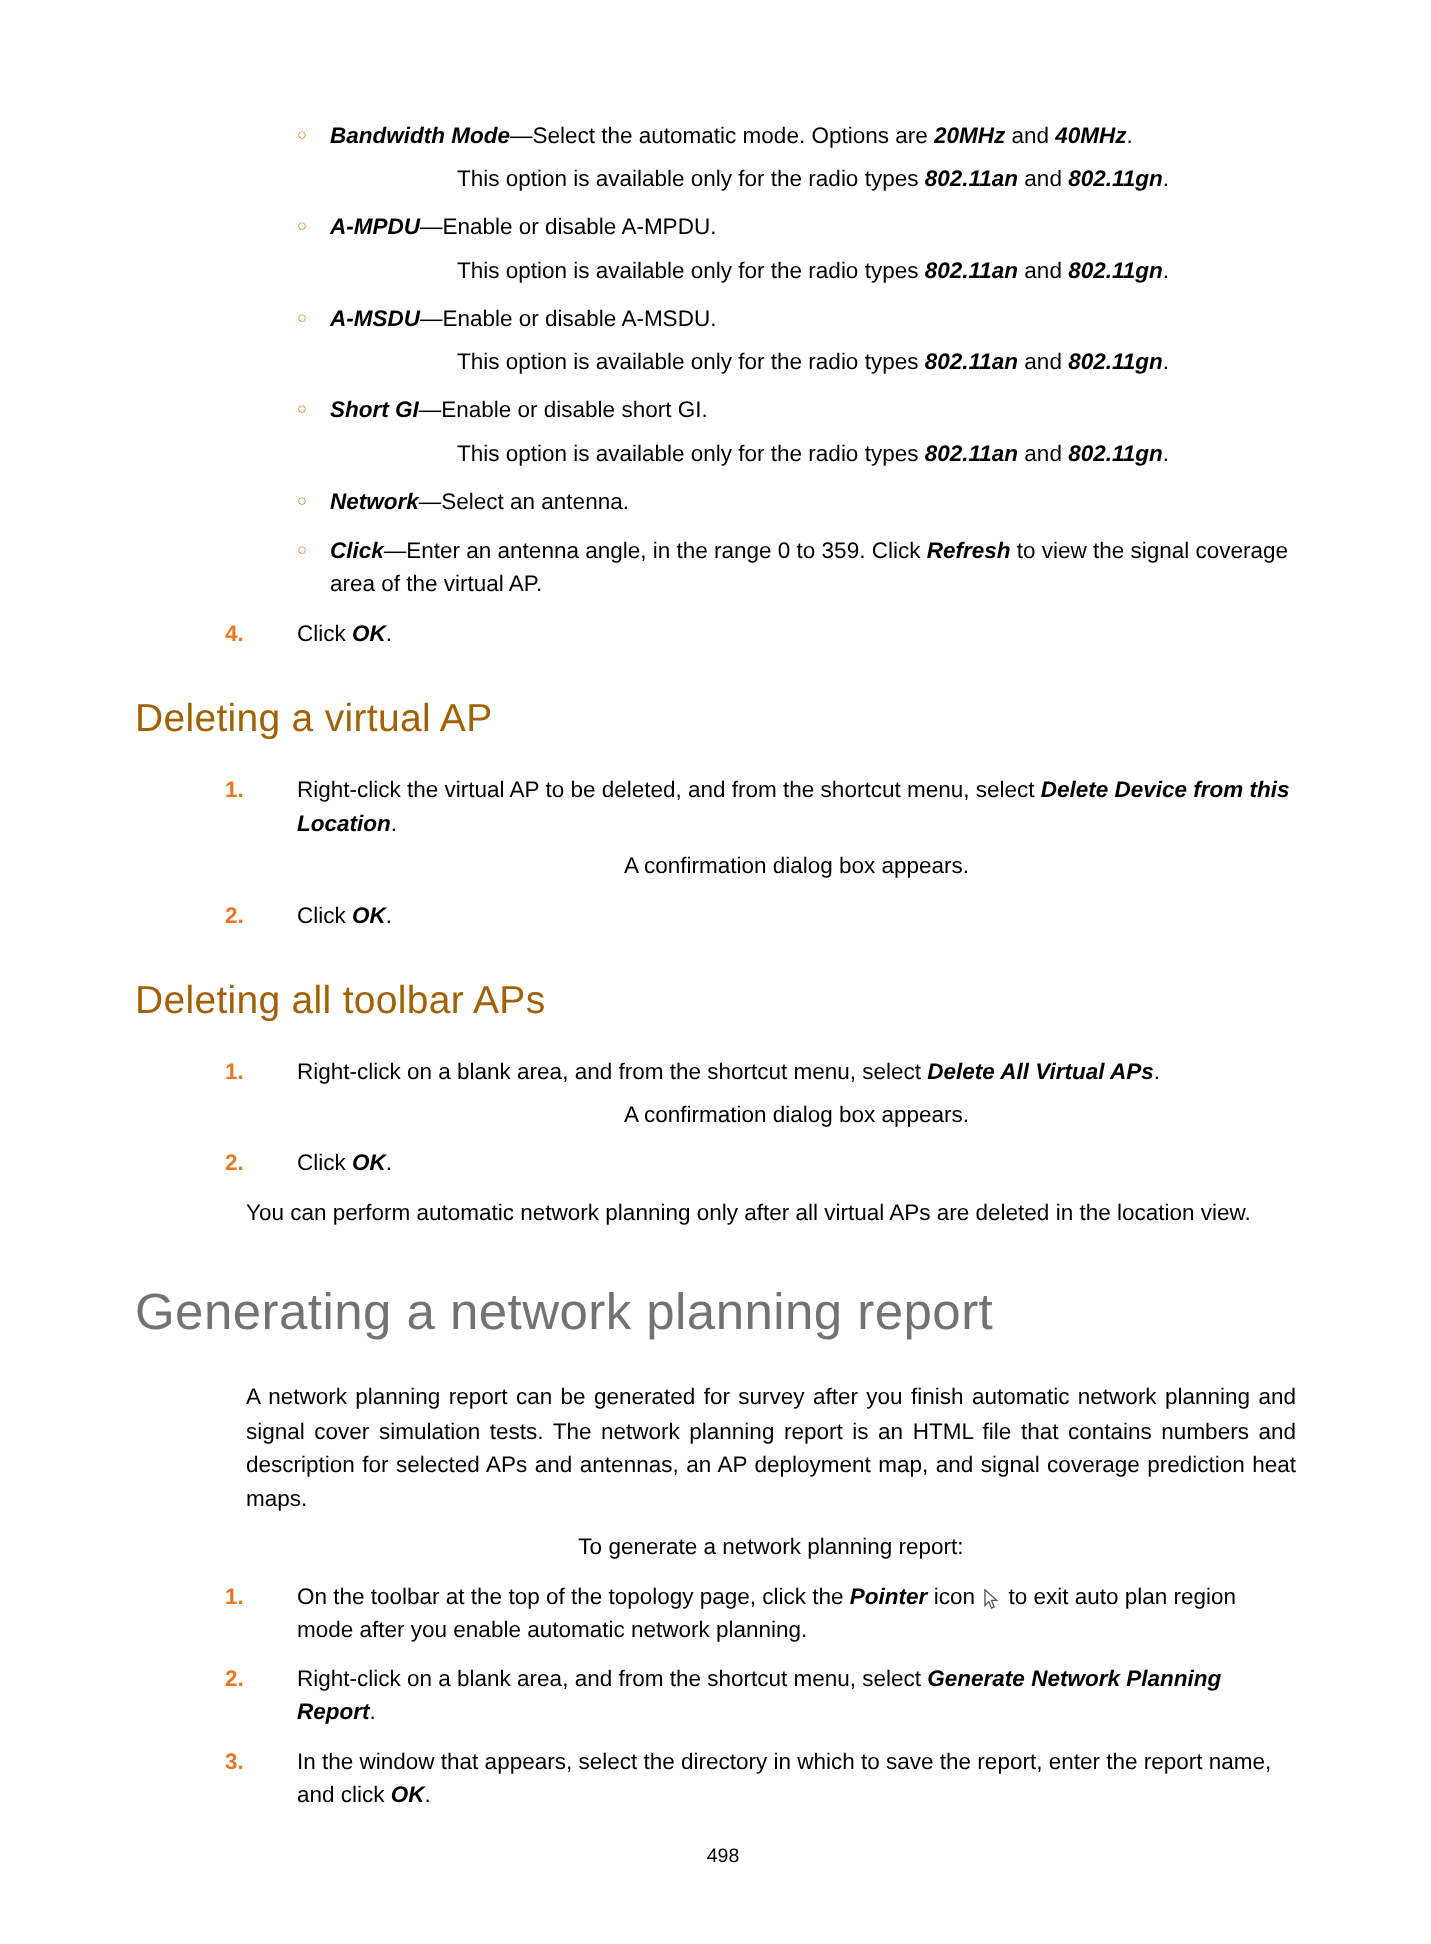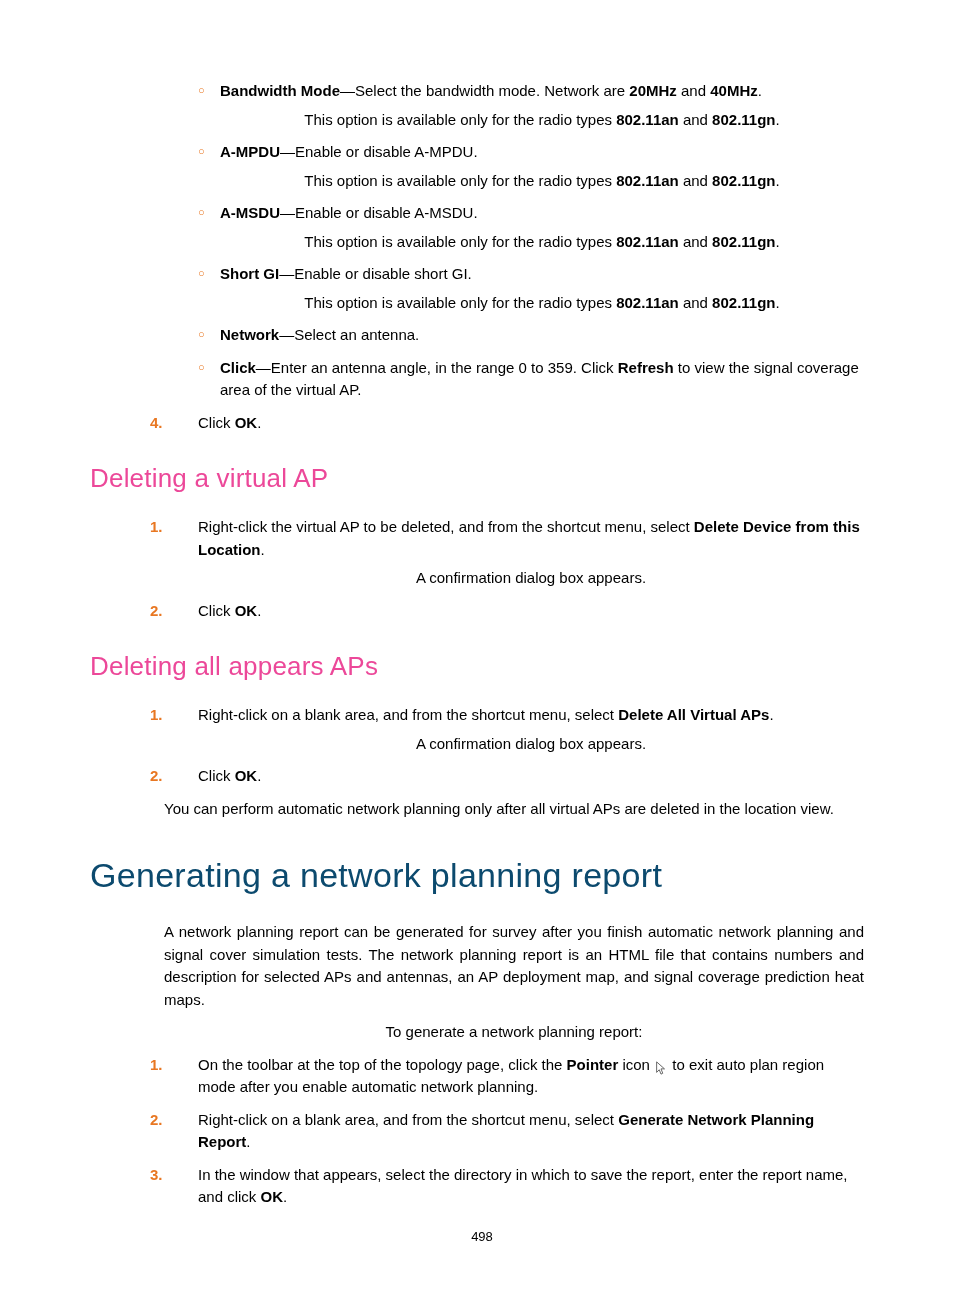"Bandwidth Mode" .bold { font-style: none -> italic }
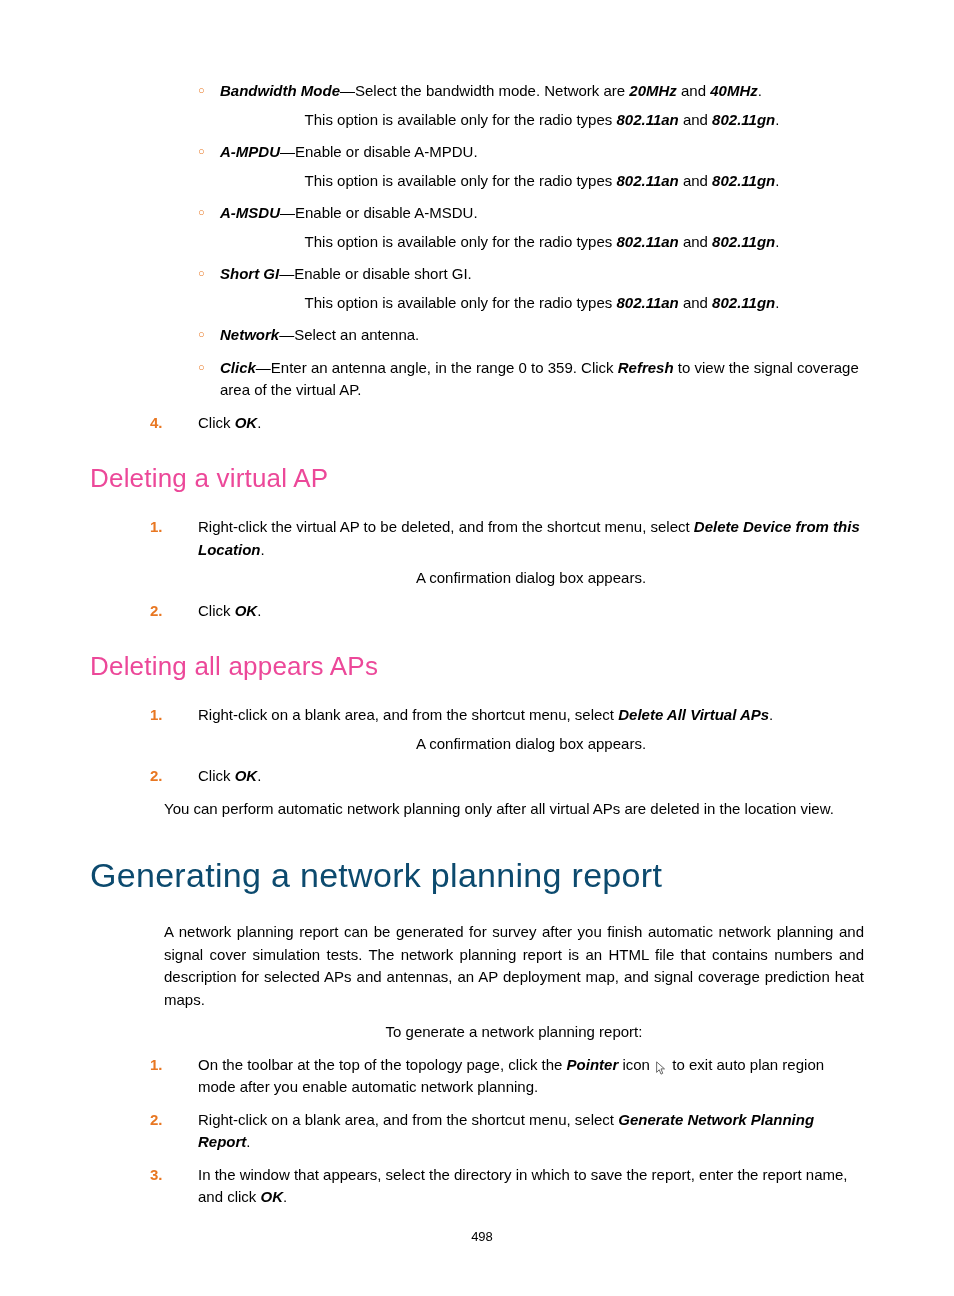"—Select the bandwidth mode. Network" span { text: bandwidth mode. Network -> automatic mode. Options }
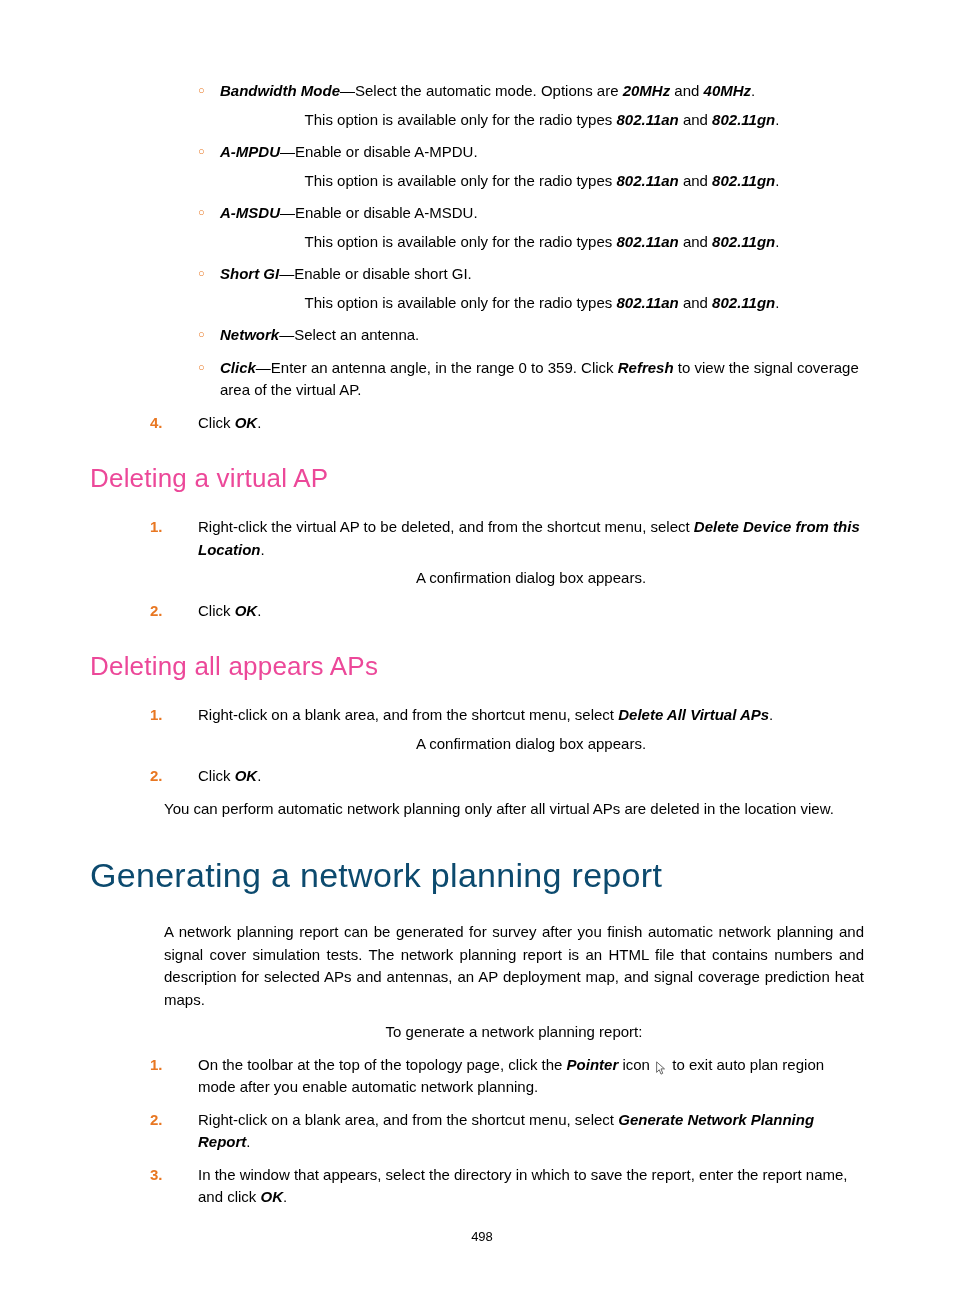"Deleting a virtual AP" h2 { color: #ec4899 -> #a16207 }
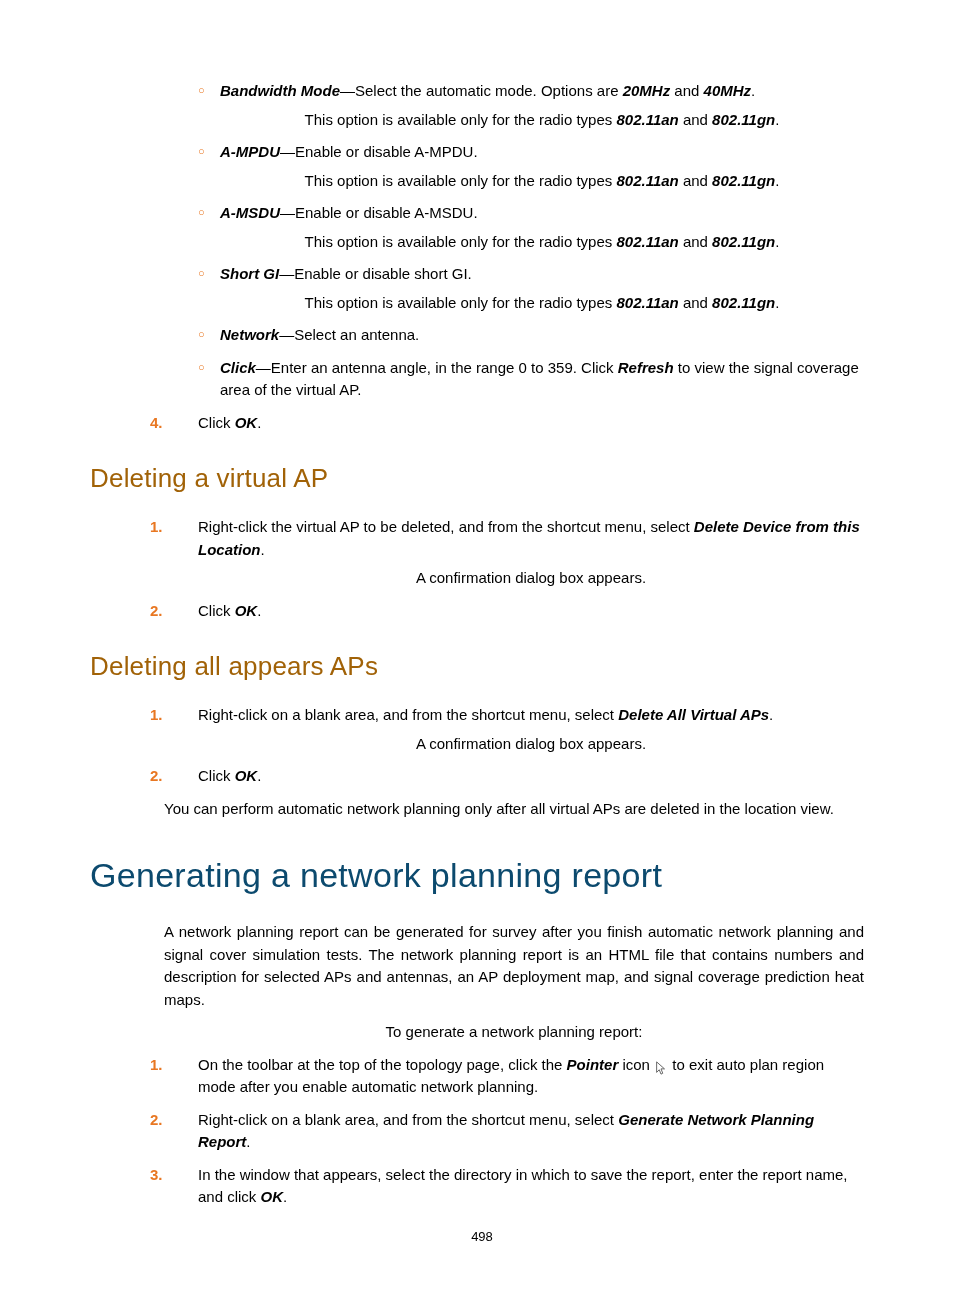"Deleting all appears APs" h2 { text: appears -> toolbar }
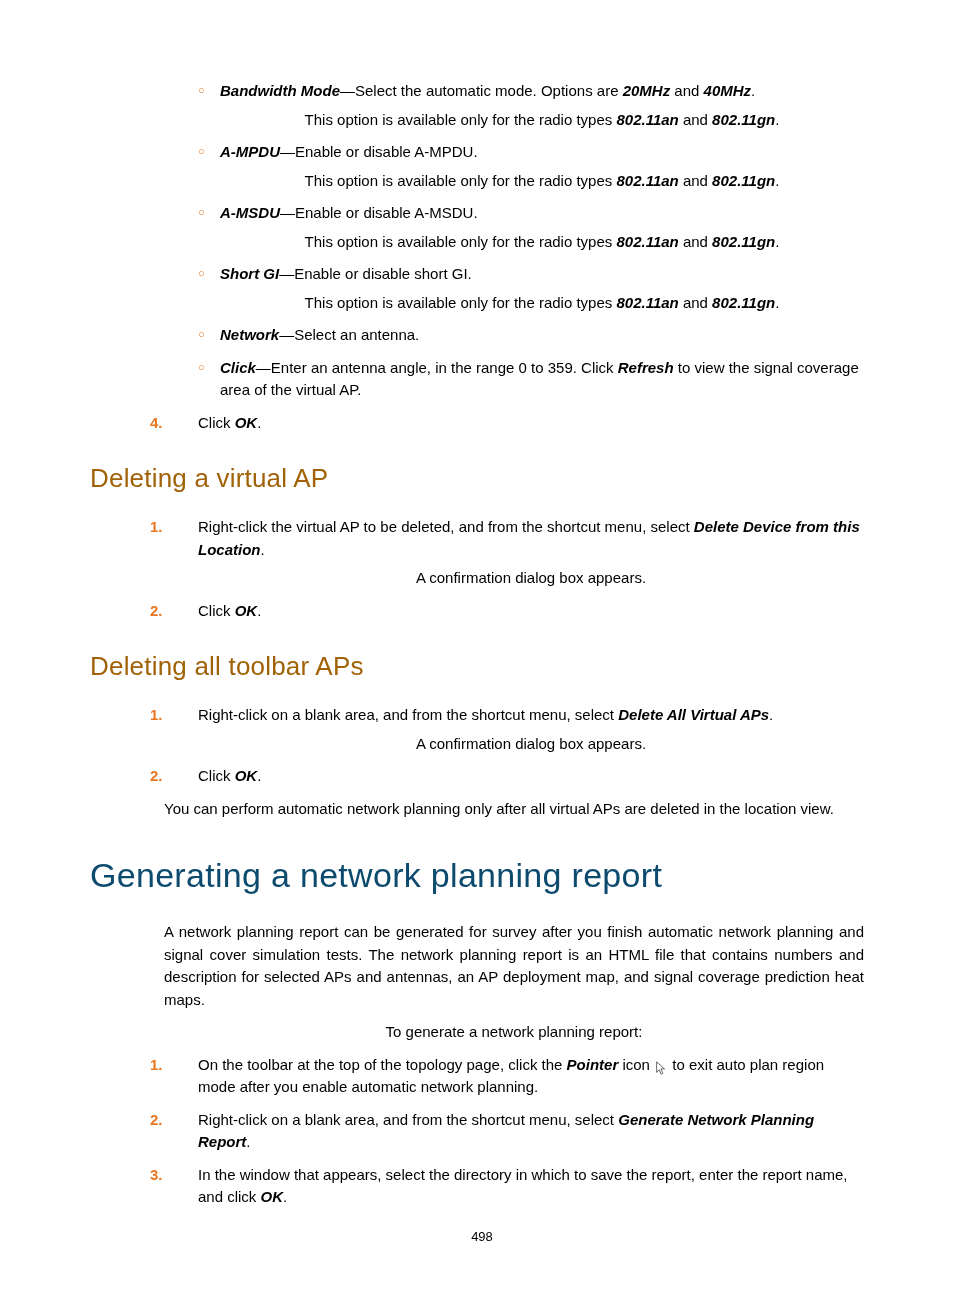"Generating a network planning report" h1 { color: #0c4a6e -> #737373 }
